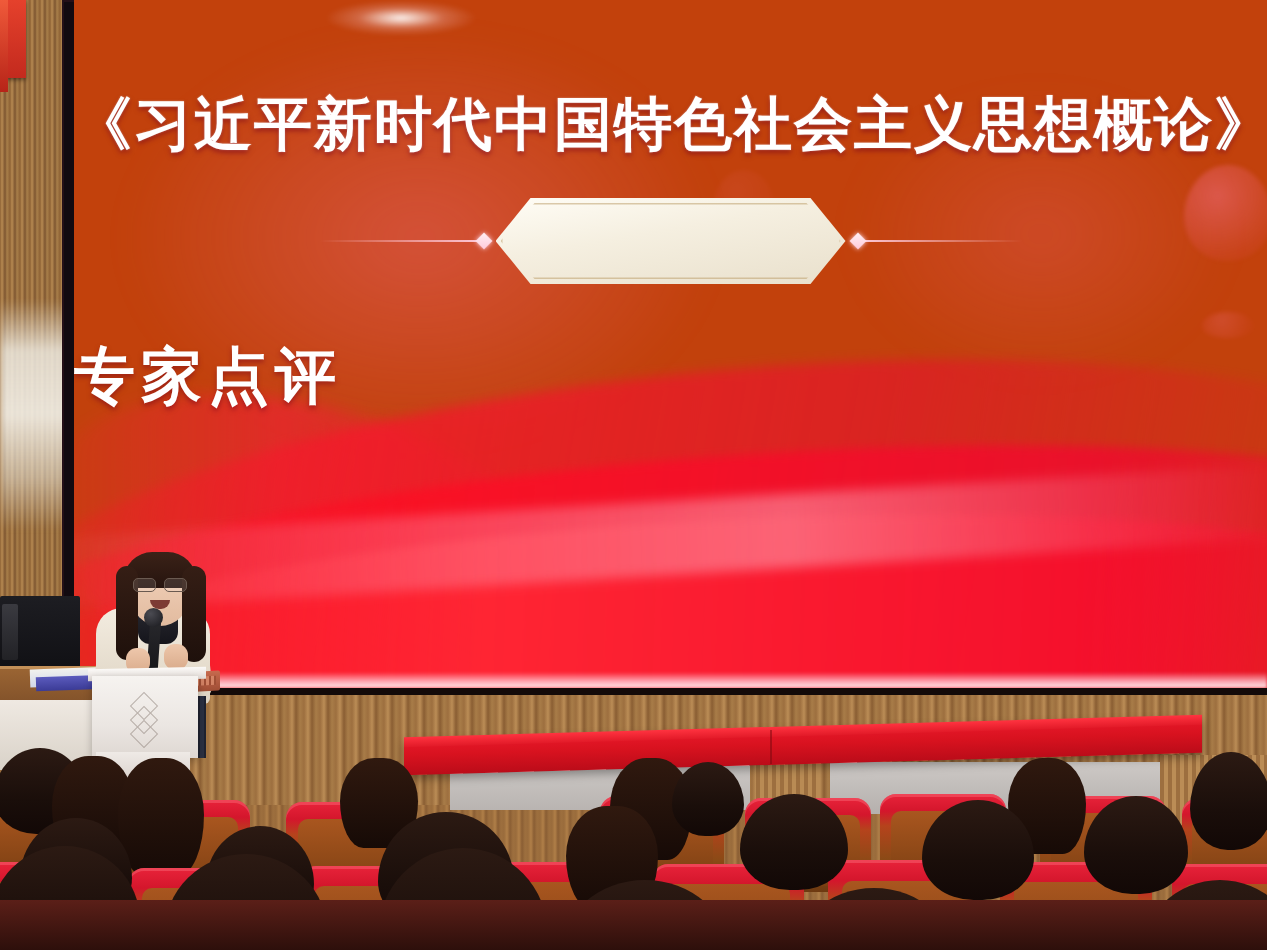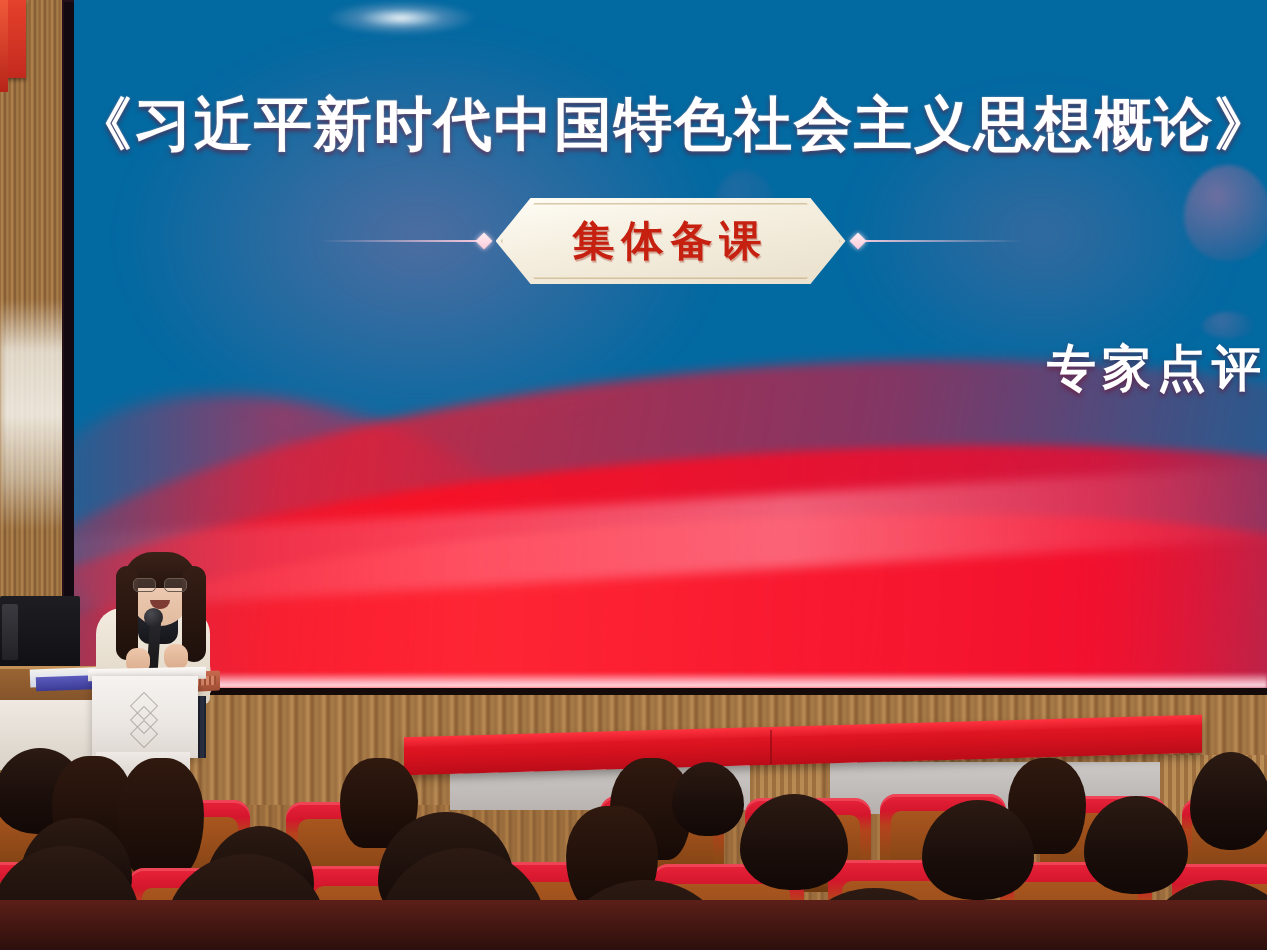"《习近平新时代中国特色社会主义思想概论》" .screen { background-color: #0369a1 -> #c2410c }
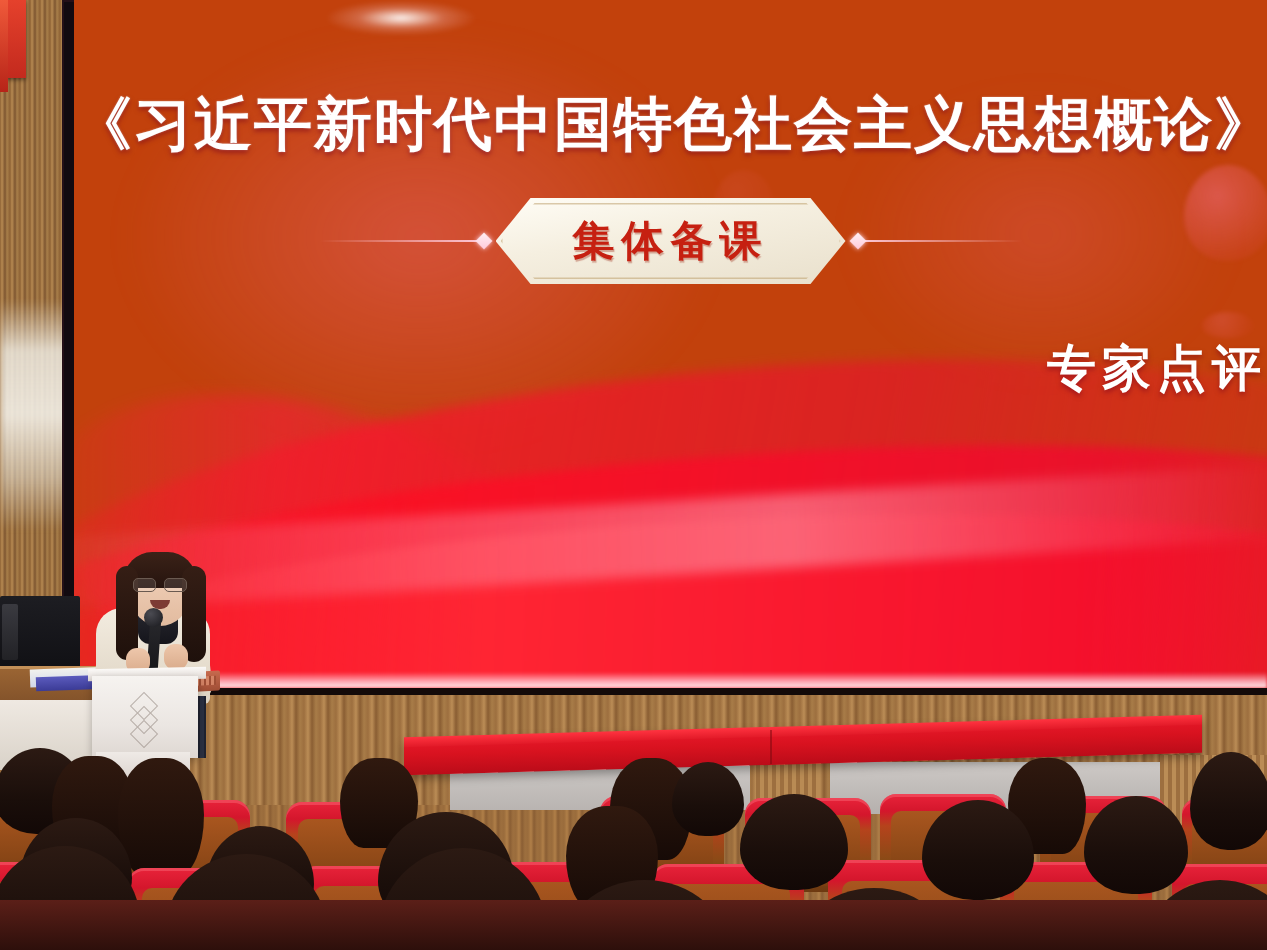"集体备课" span.plaque-text { html: <span>集体备课</span> -> none }
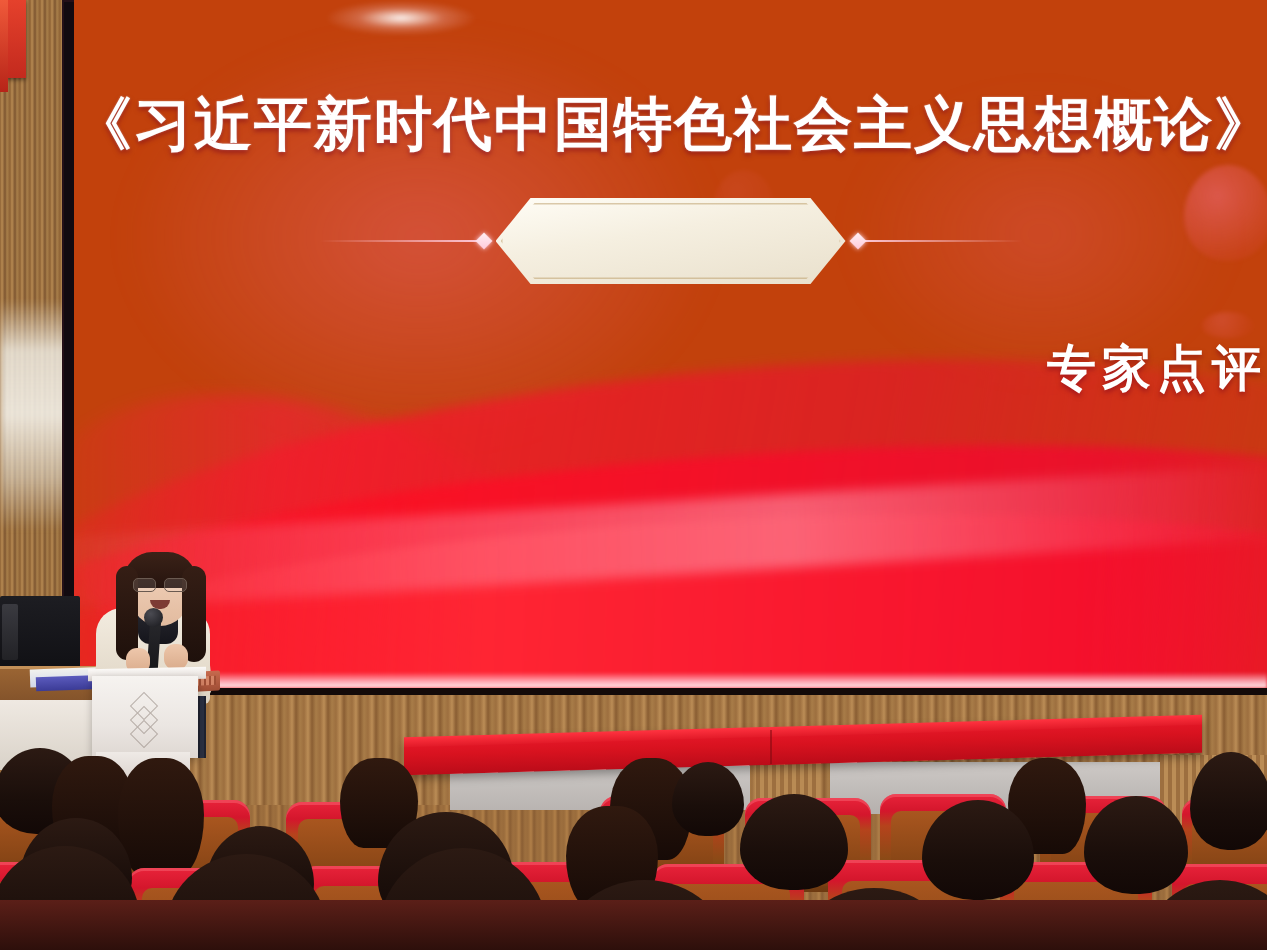"专家点评" .slide-sub { font-size: 49px -> 61px; text-align: right -> left }
